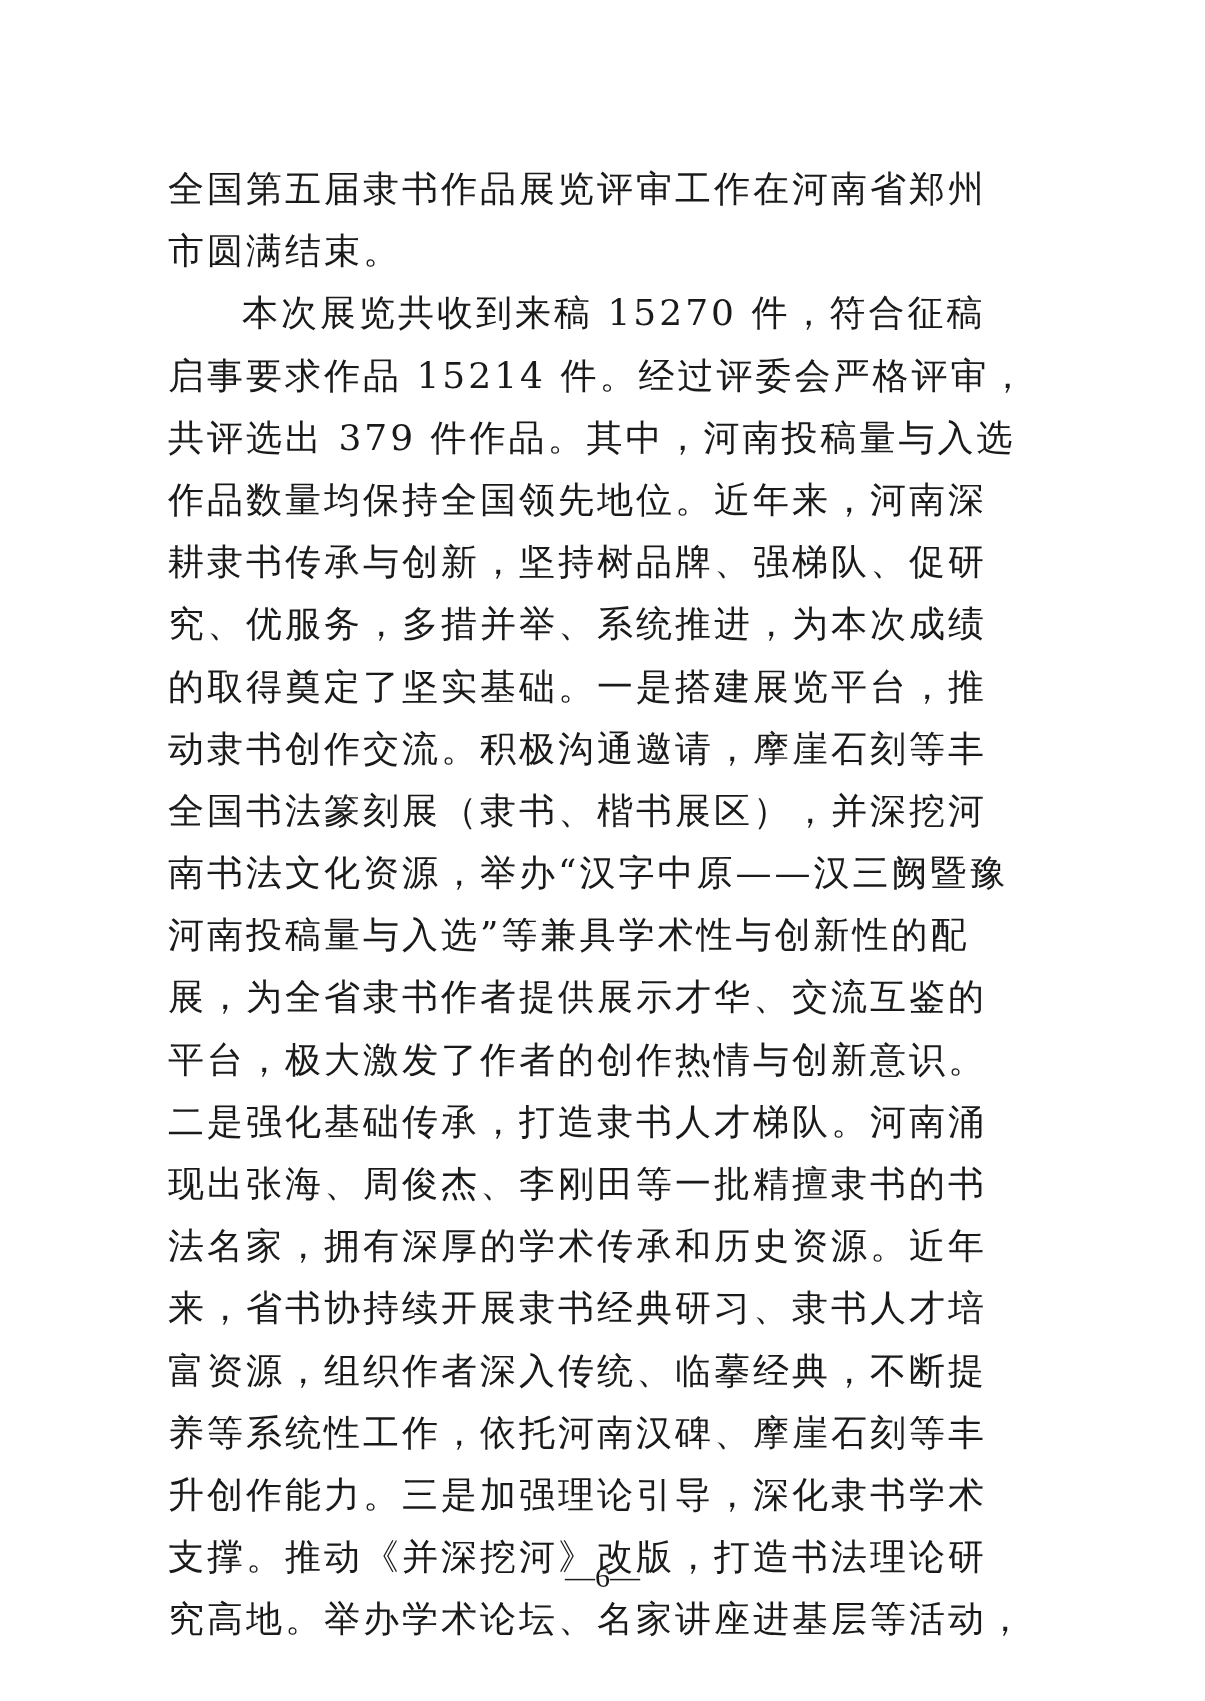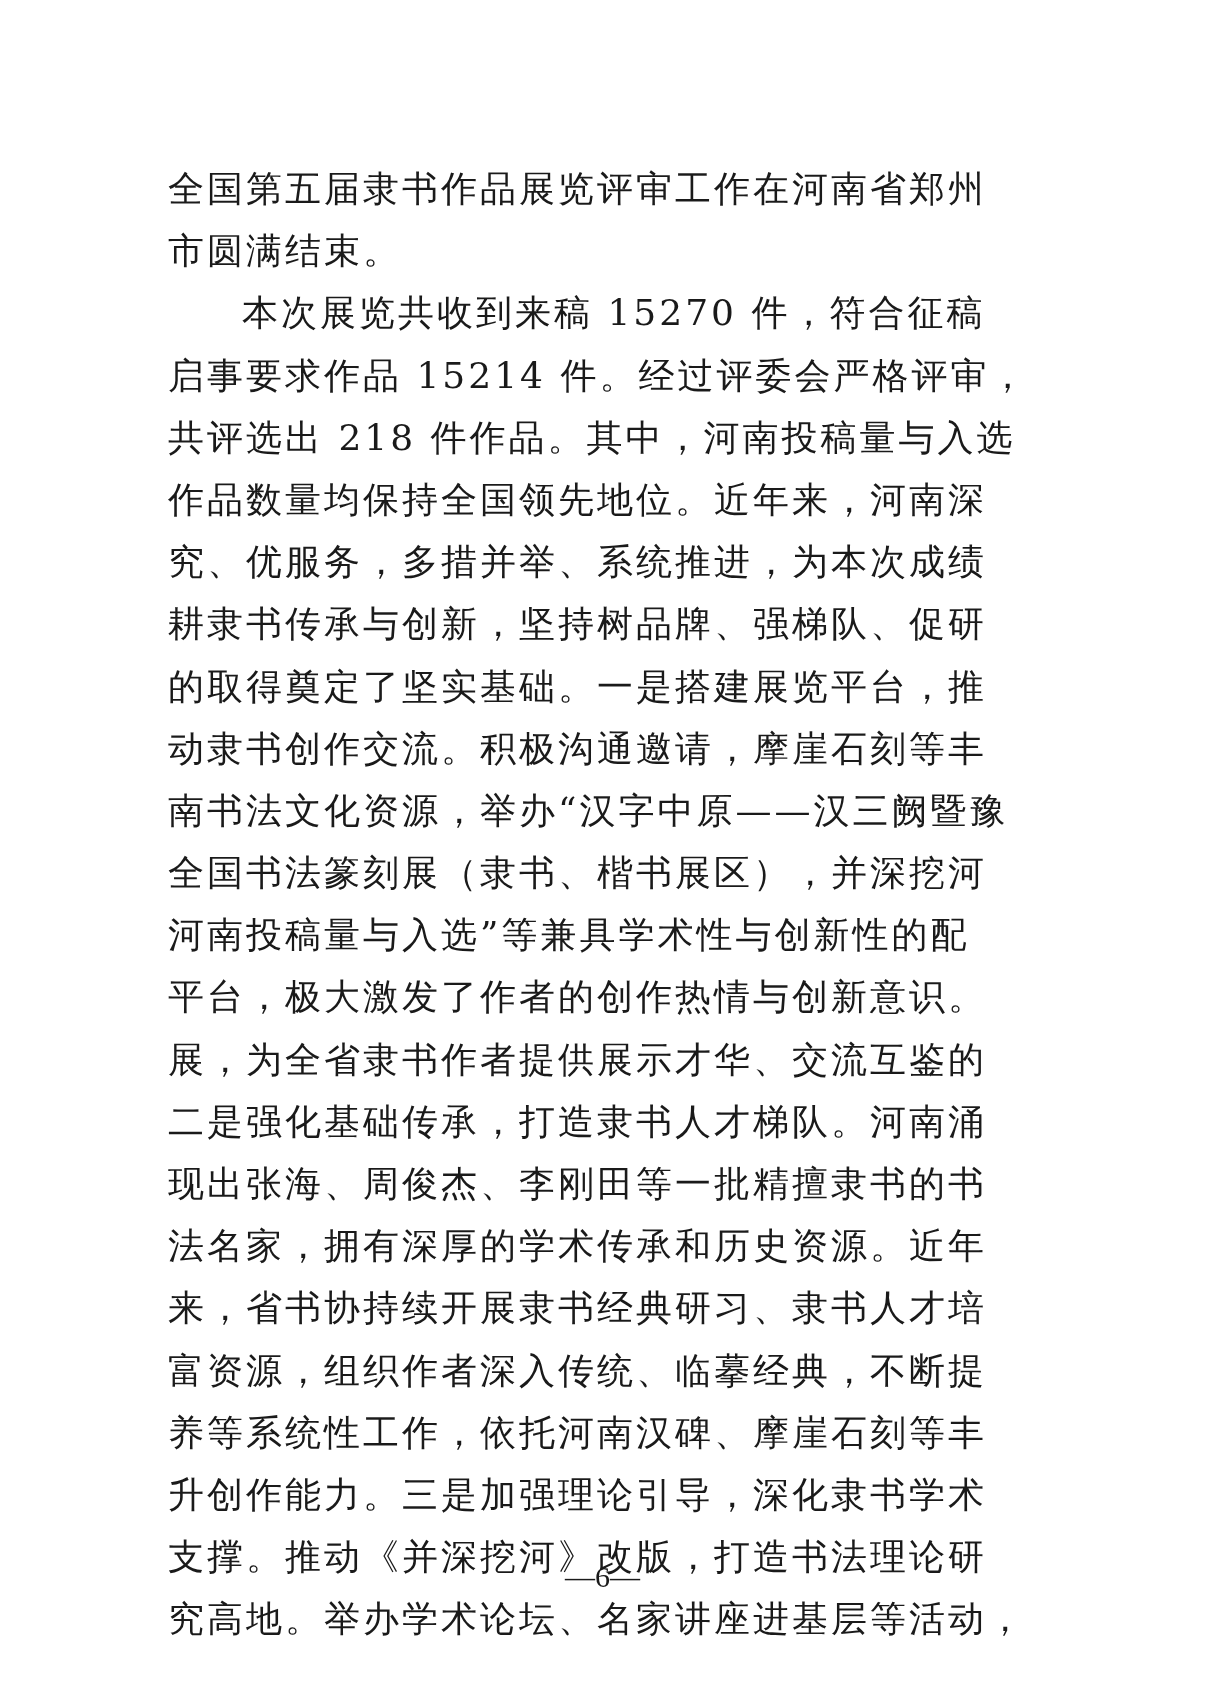"共评选出 218 件作品。其中，河南投稿量与入选" div.line { text: 218 -> 379 }
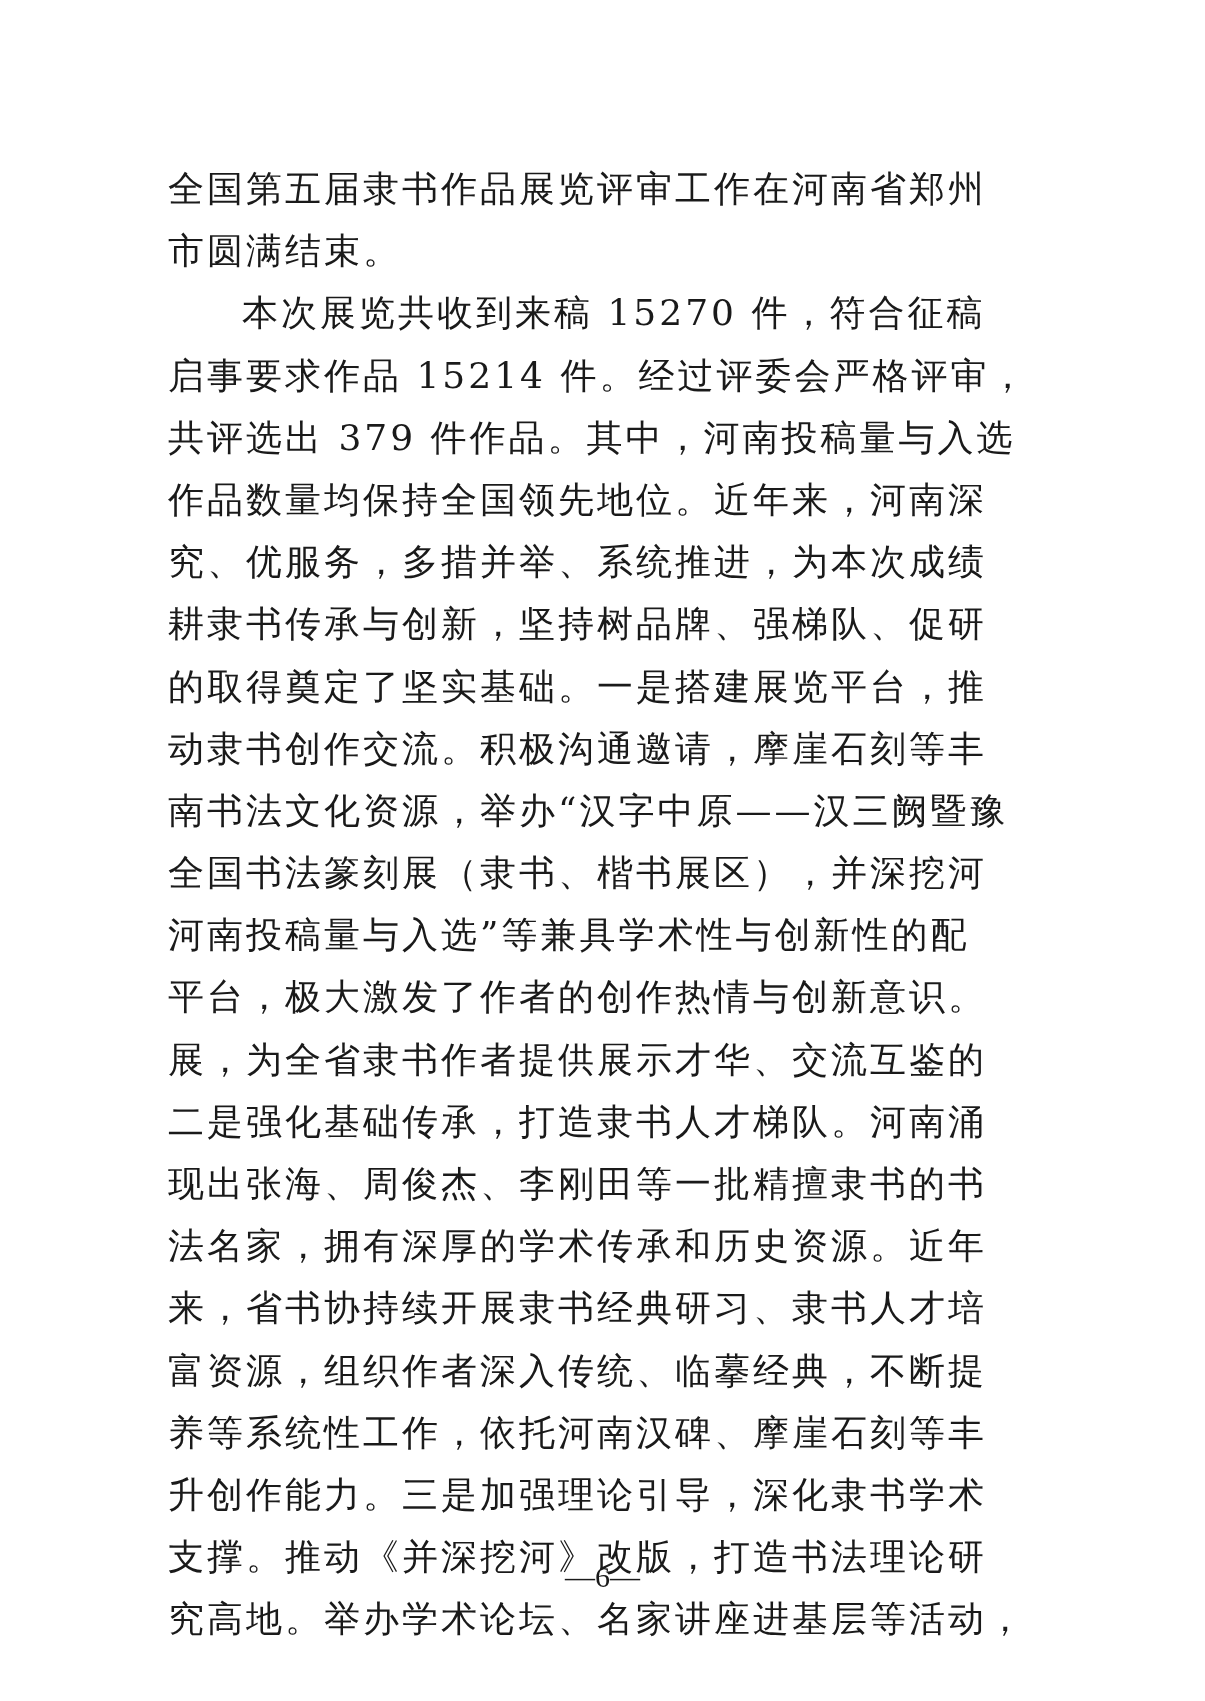"究、优服务，多措并举、系统推进，为本次成绩" div.line { order: before "耕隶书传承与创新，坚持树品牌、强梯队、促研" -> after "耕隶书传承与创新，坚持树品牌、强梯队、促研" }
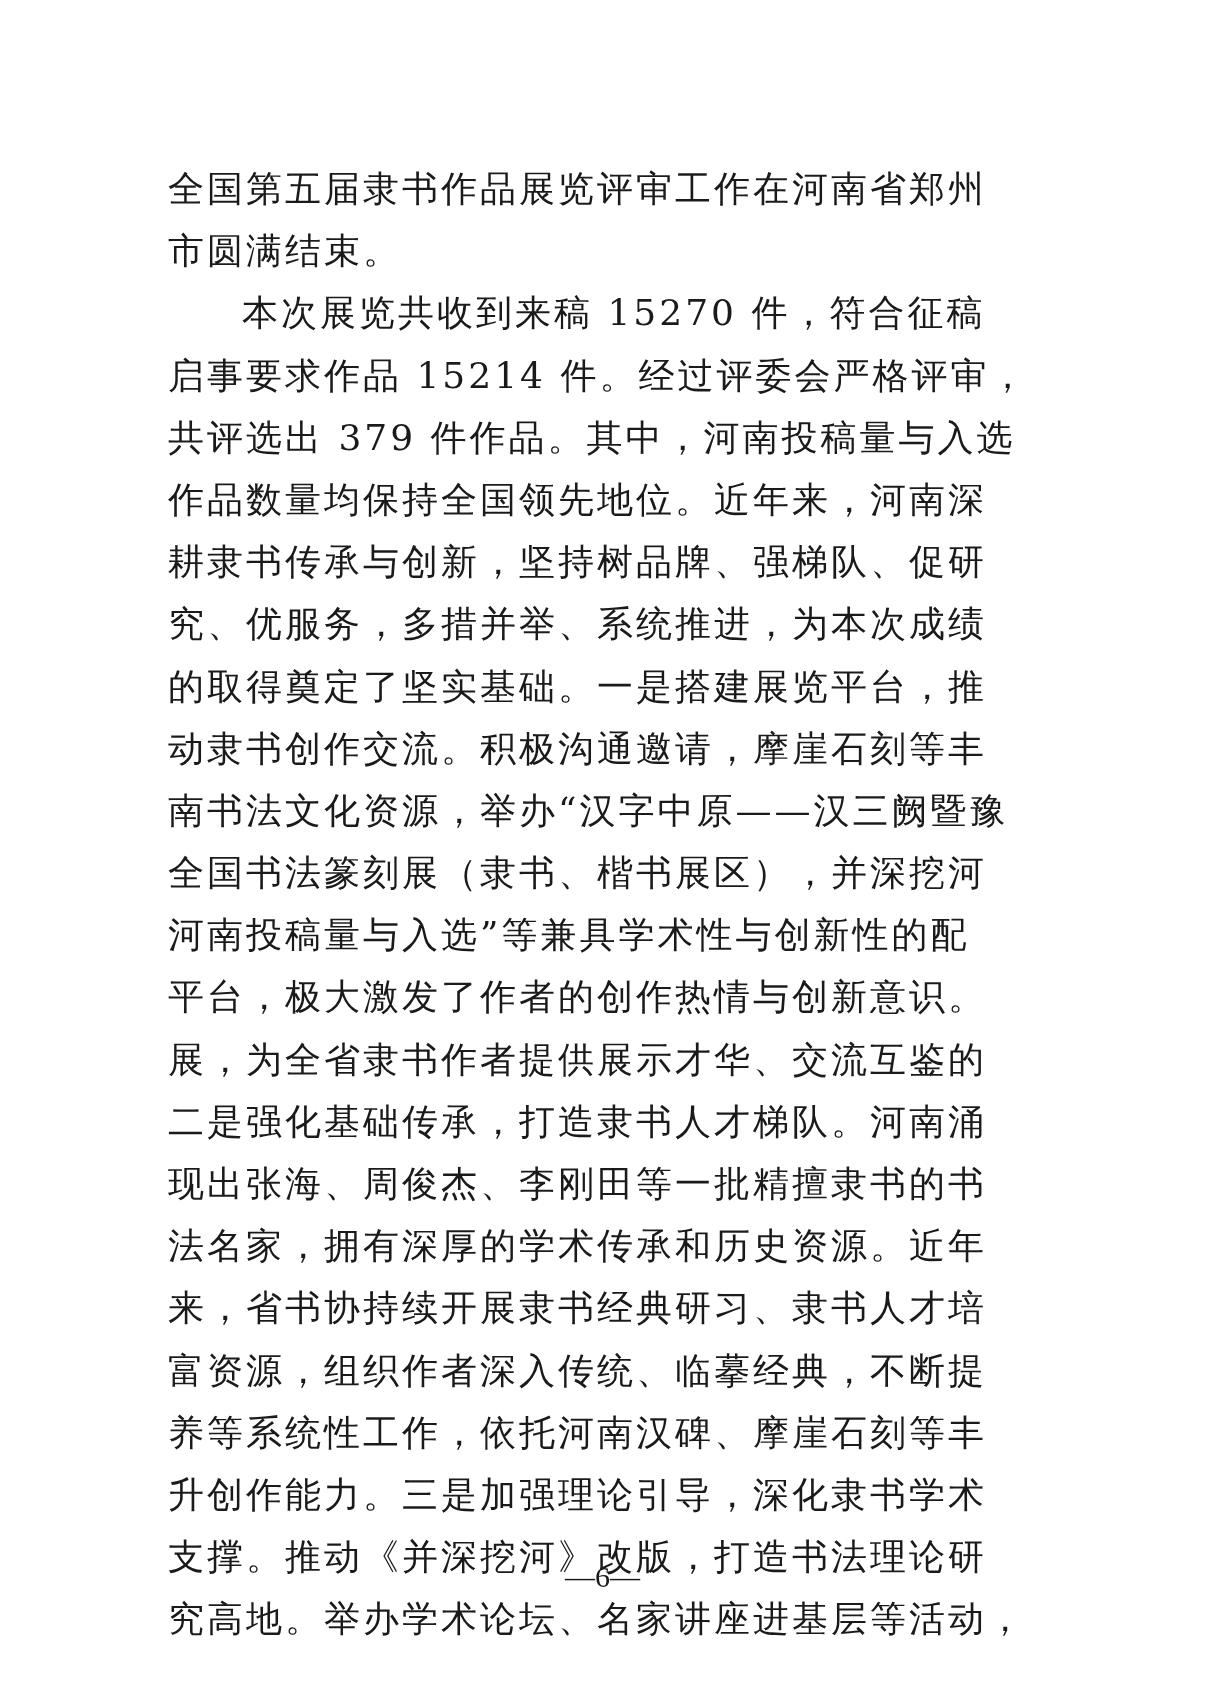"南书法文化资源，举办“汉字中原——汉三阙暨豫" div.line { order: before "全国书法篆刻展（隶书、楷书展区），并深挖河" -> after "全国书法篆刻展（隶书、楷书展区），并深挖河" }
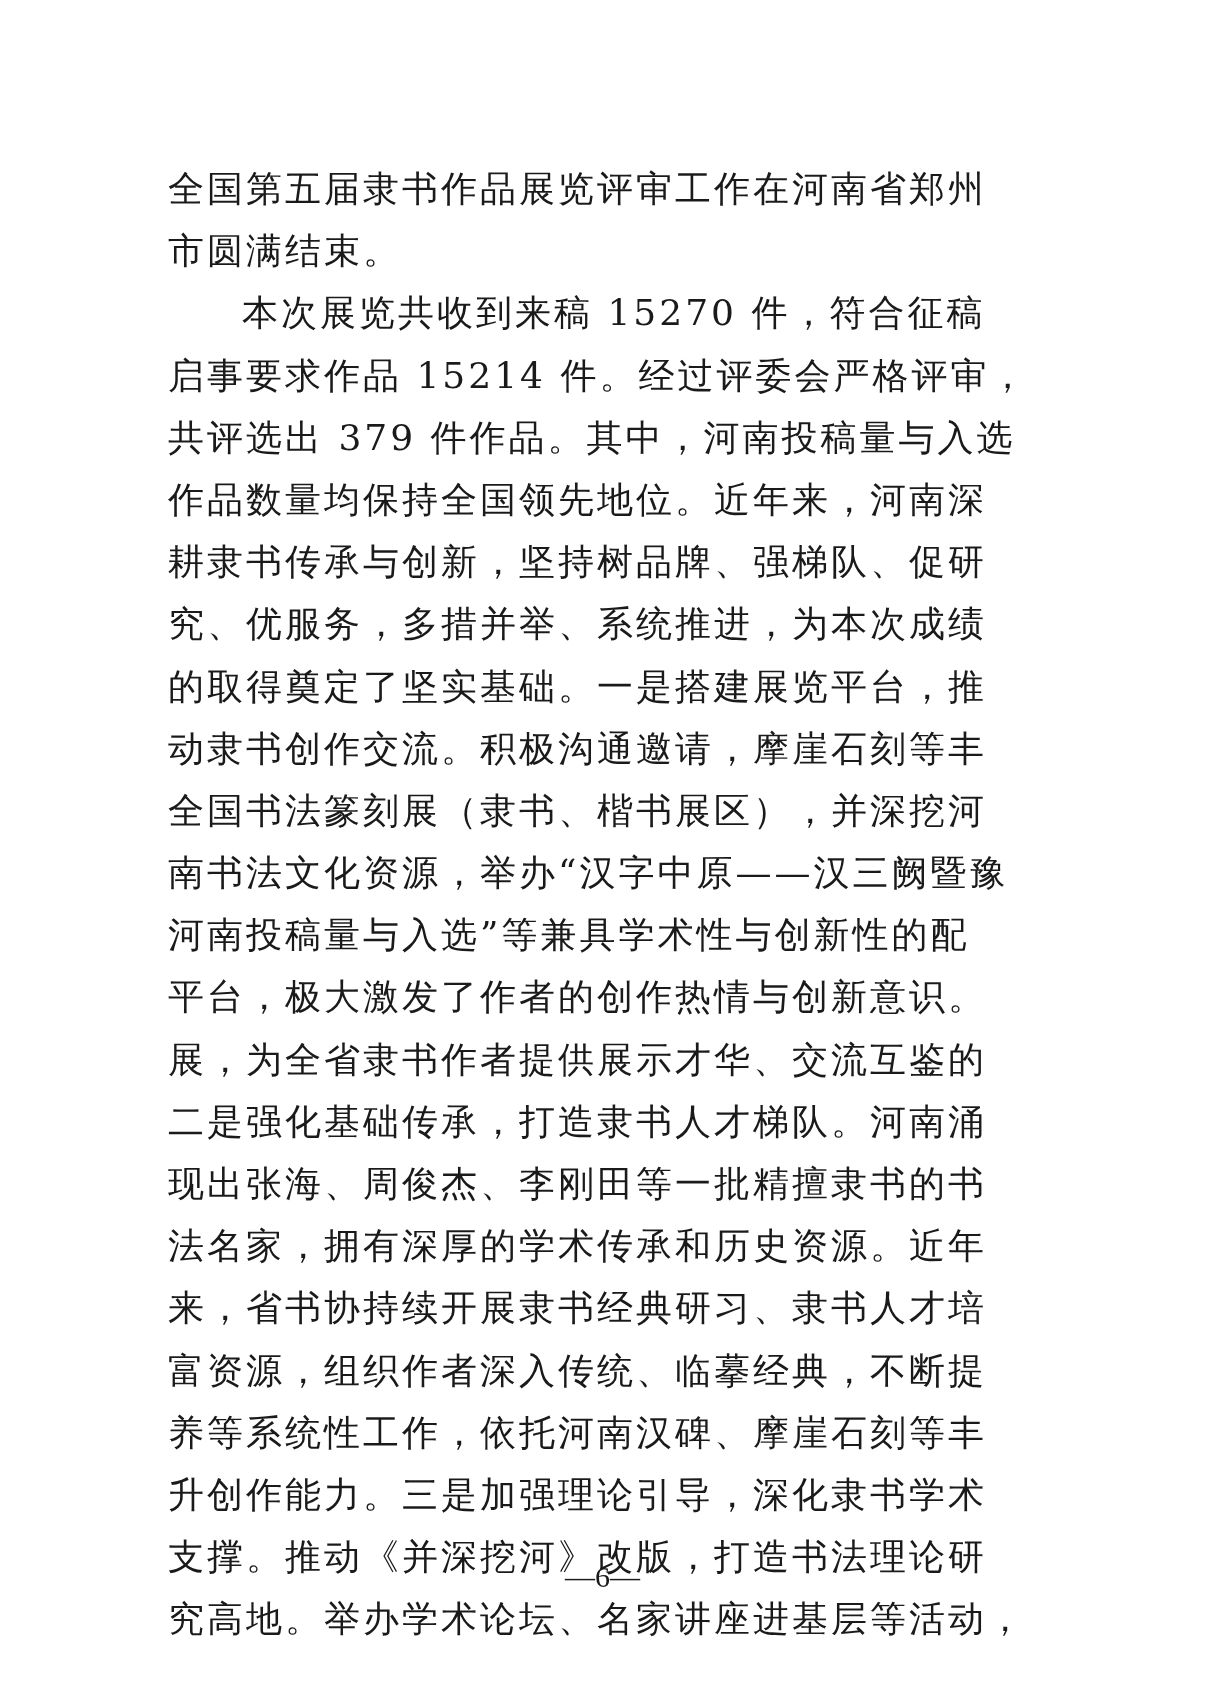"平台，极大激发了作者的创作热情与创新意识。" div.line { order: before "展，为全省隶书作者提供展示才华、交流互鉴的" -> after "展，为全省隶书作者提供展示才华、交流互鉴的" }
